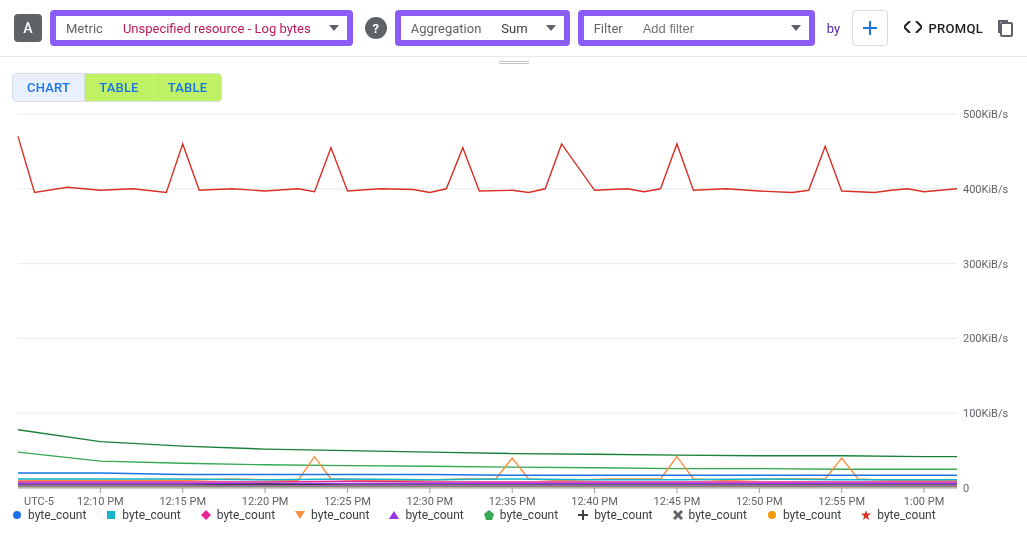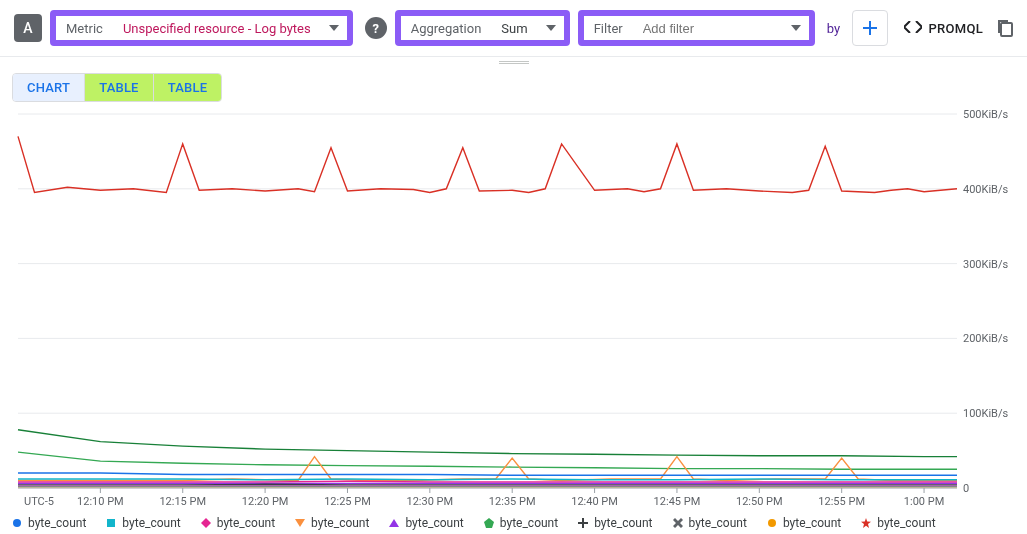"byte_count" .legend { margin-top: 8px -> 0 }
